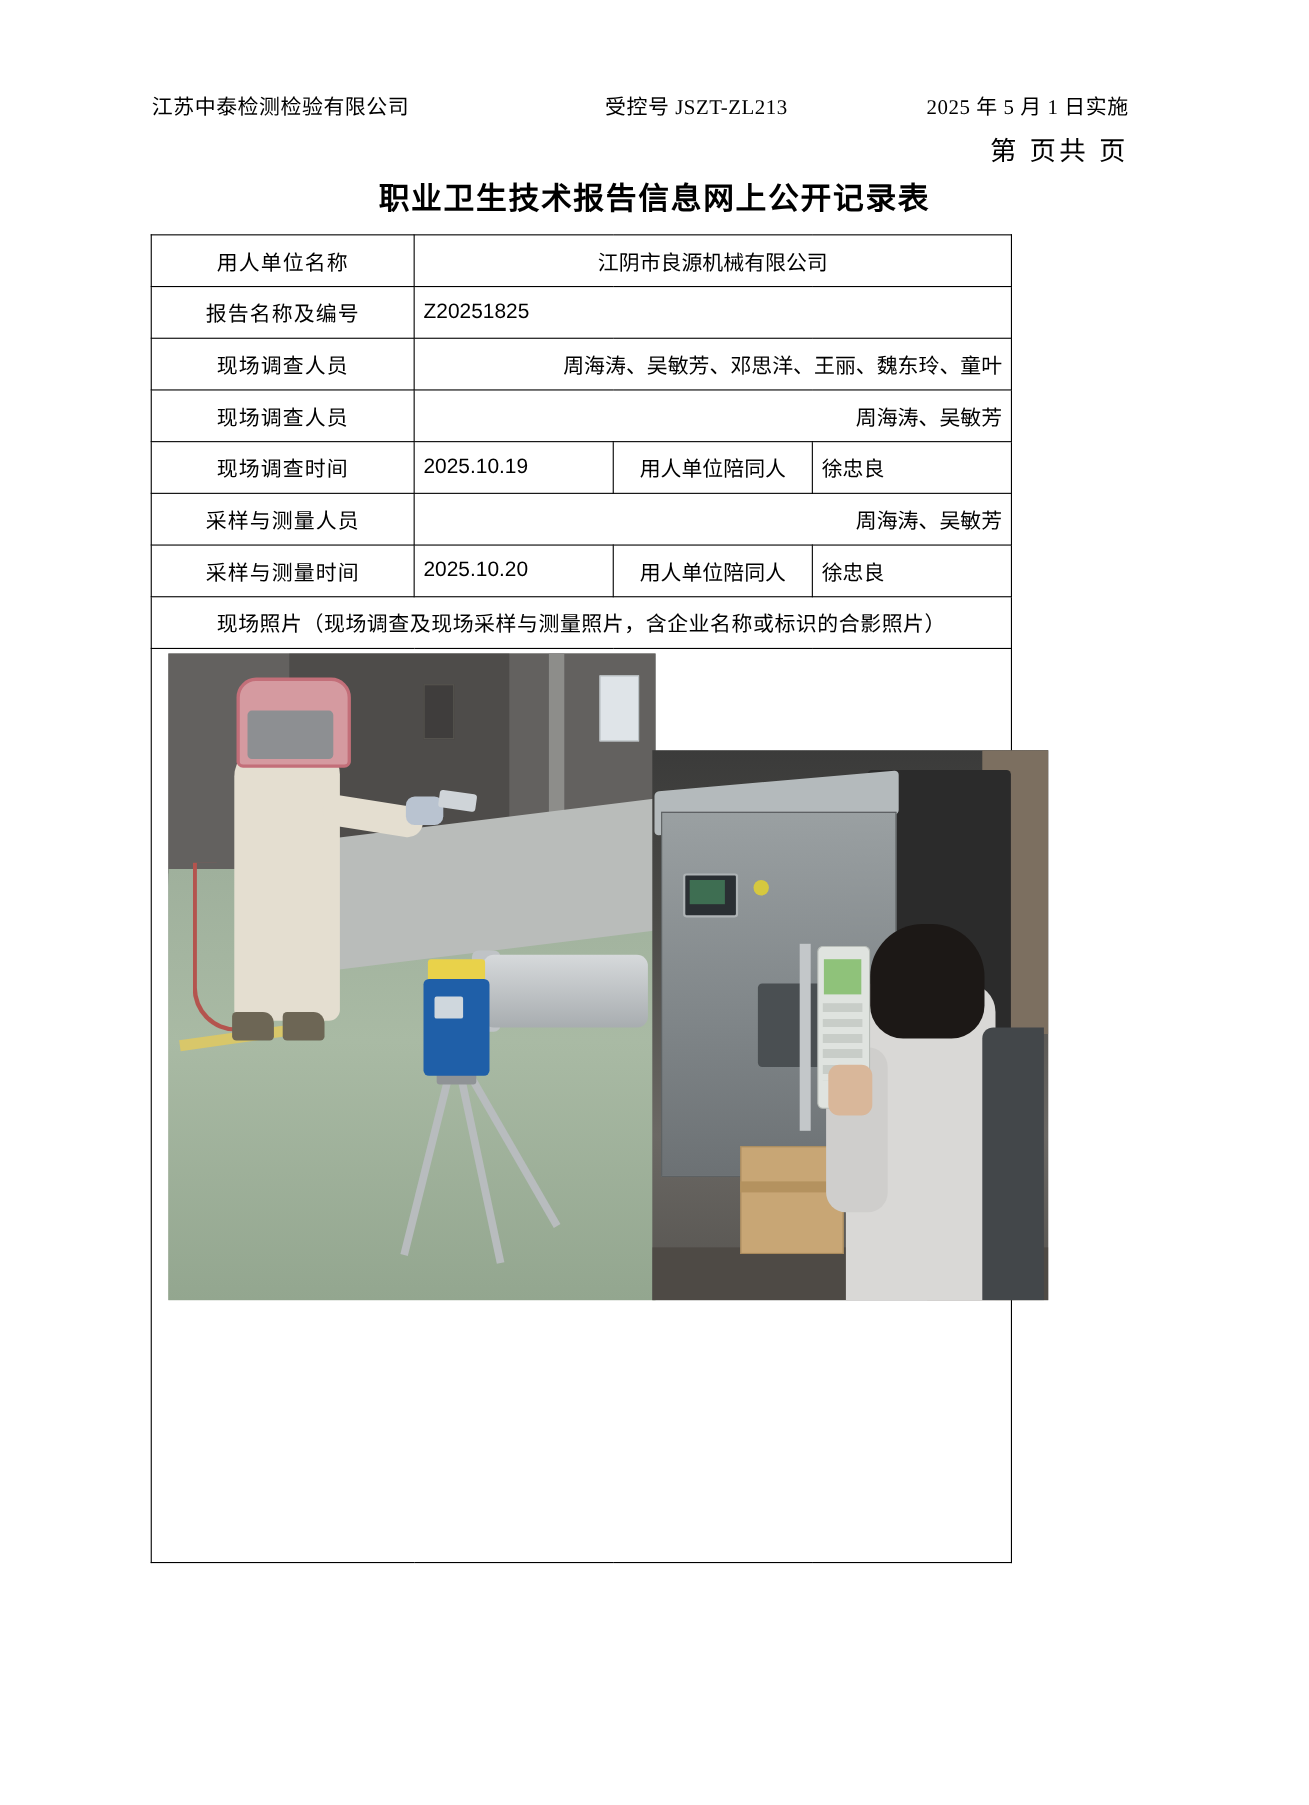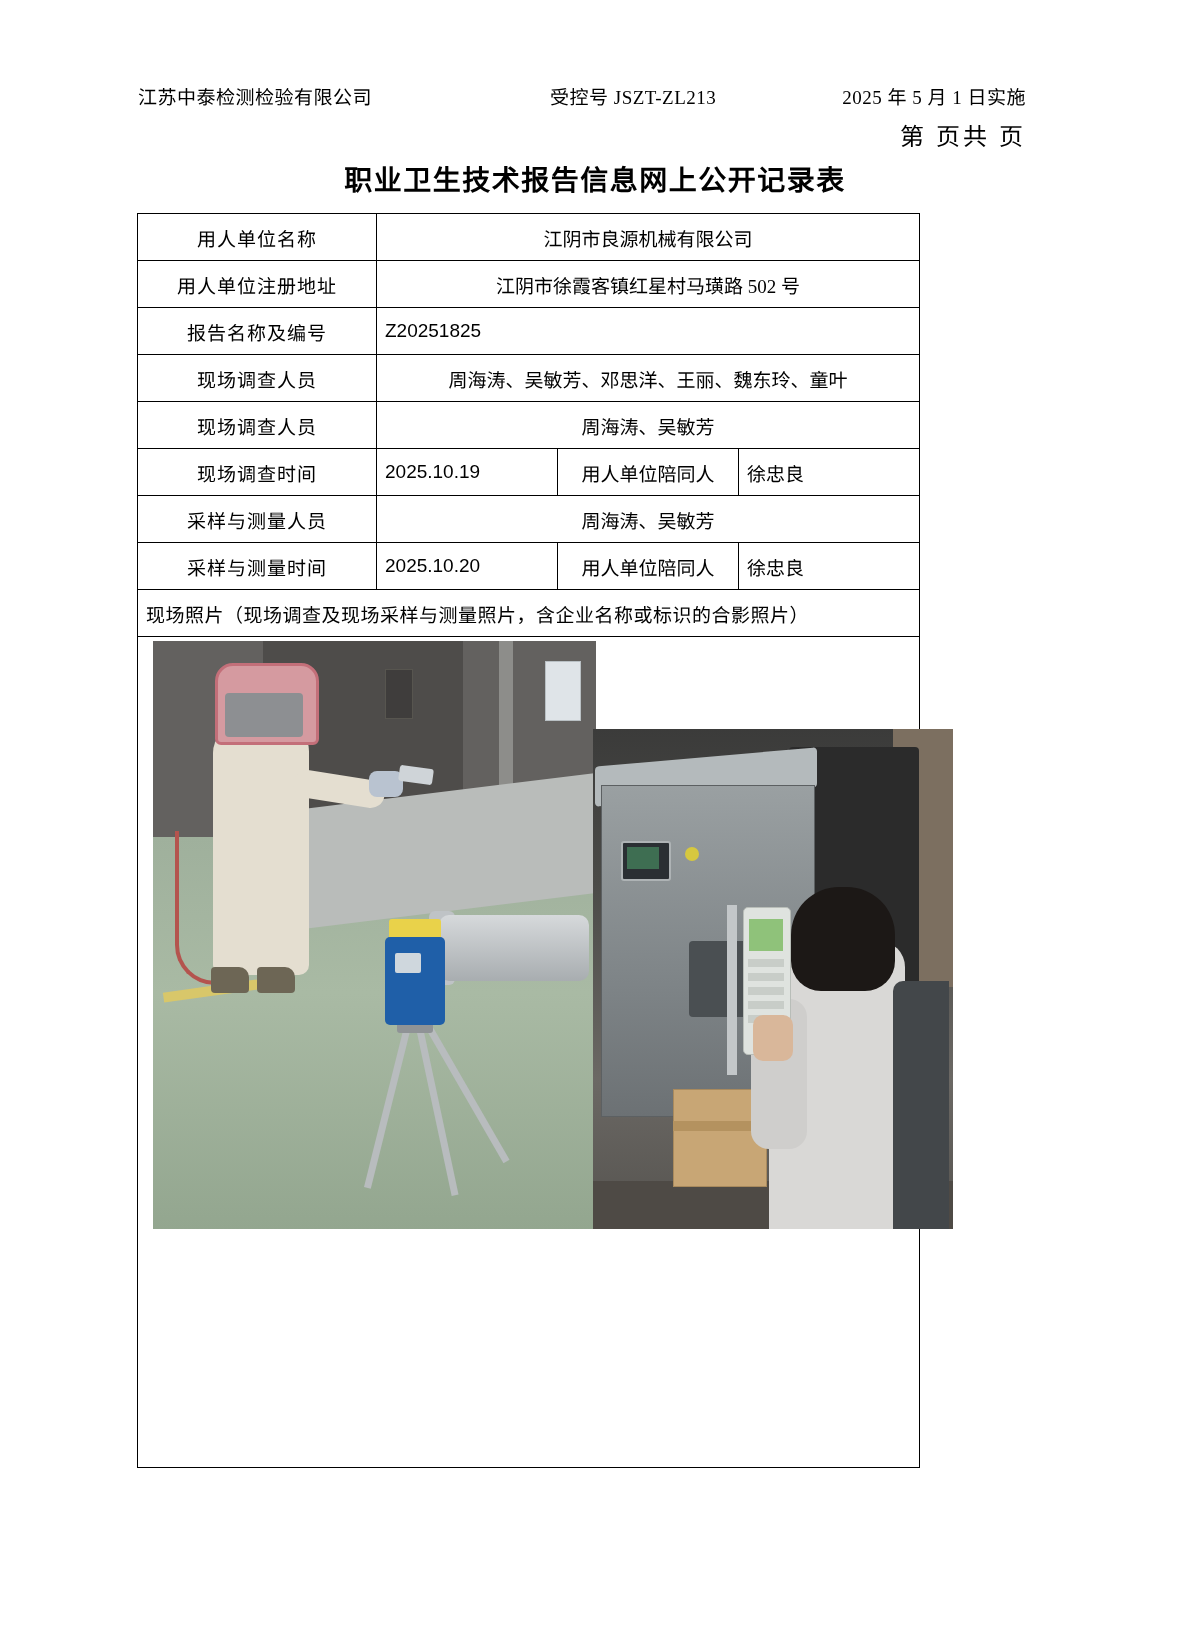"用人单位注册地址" tr { html: <tr> <td>用人单位注册地址</td> <td>江阴市徐霞客镇红星村马璜路 502 号</td> </tr> -> none }
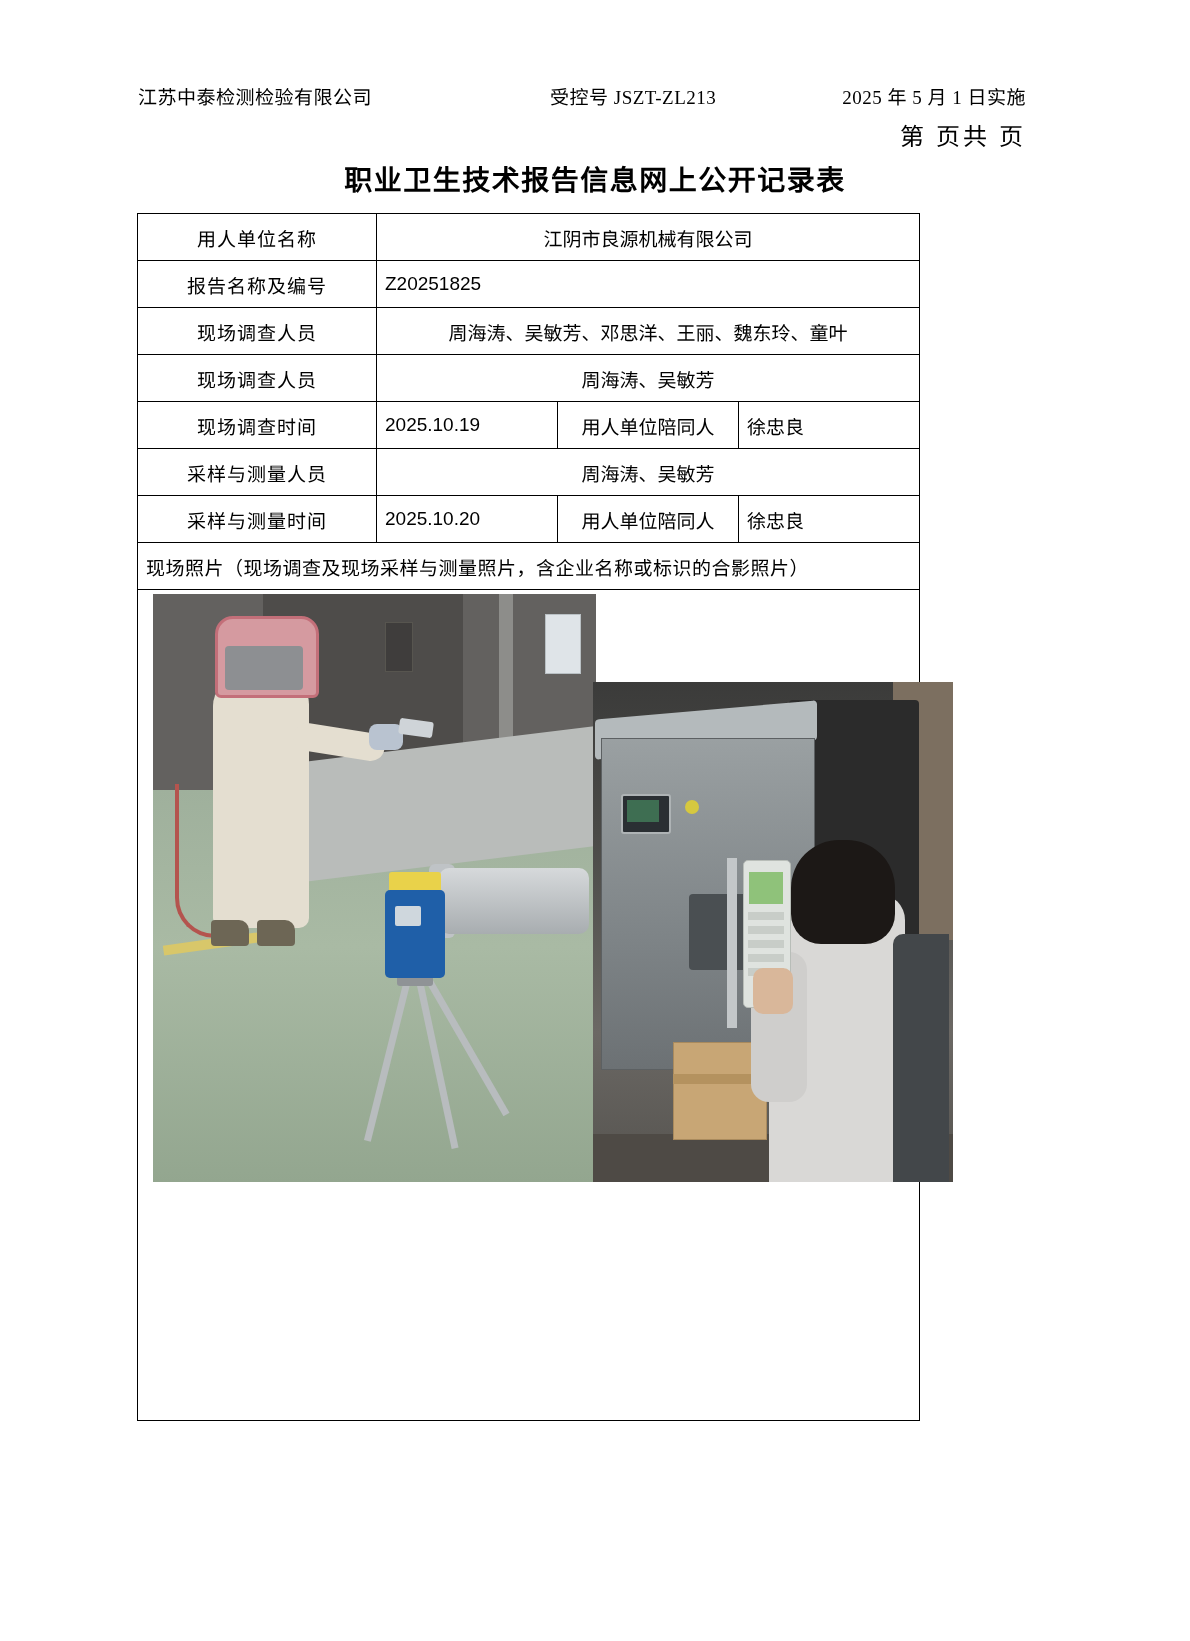"周海涛、吴敏芳、邓思洋、王丽、魏东玲、童叶" td.val-center { text-align: center -> right }
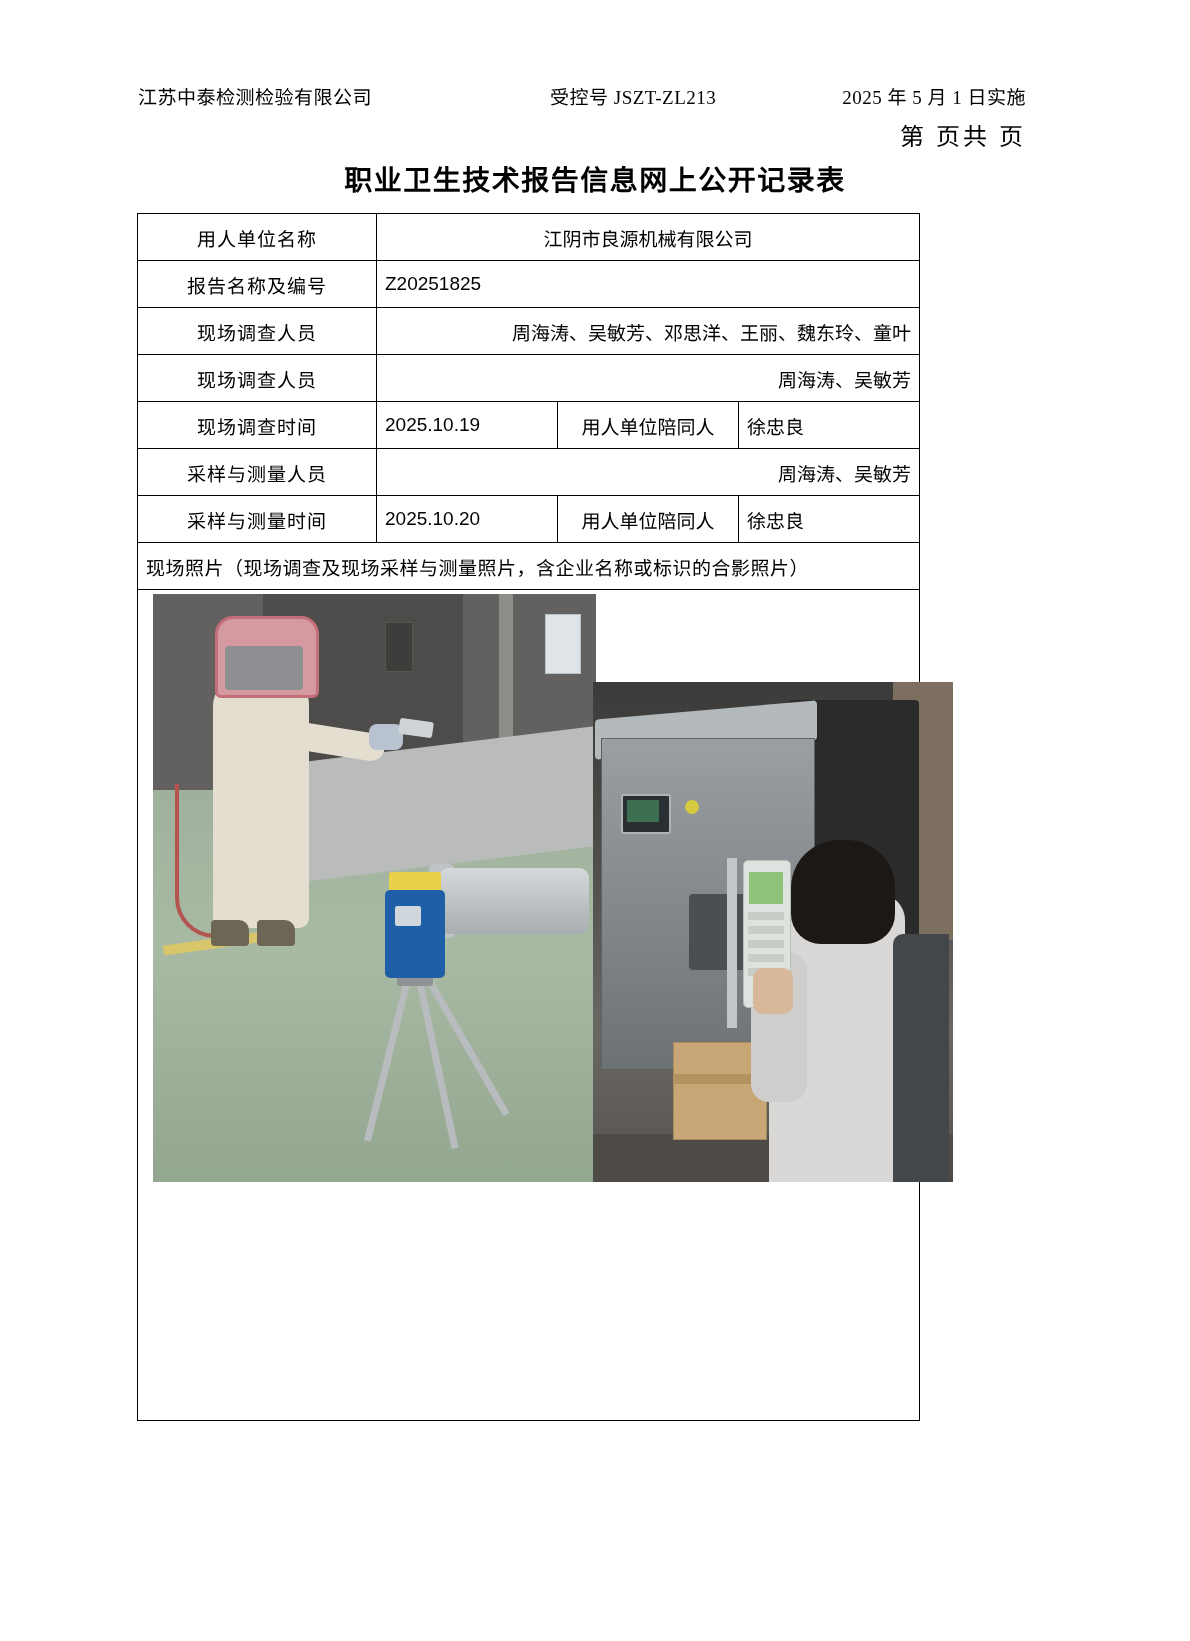"现场照片（现场调查及现场采样与测量照片，含企业名称或标识的合影照片）" td.photos-hdr { text-align: left -> center }
